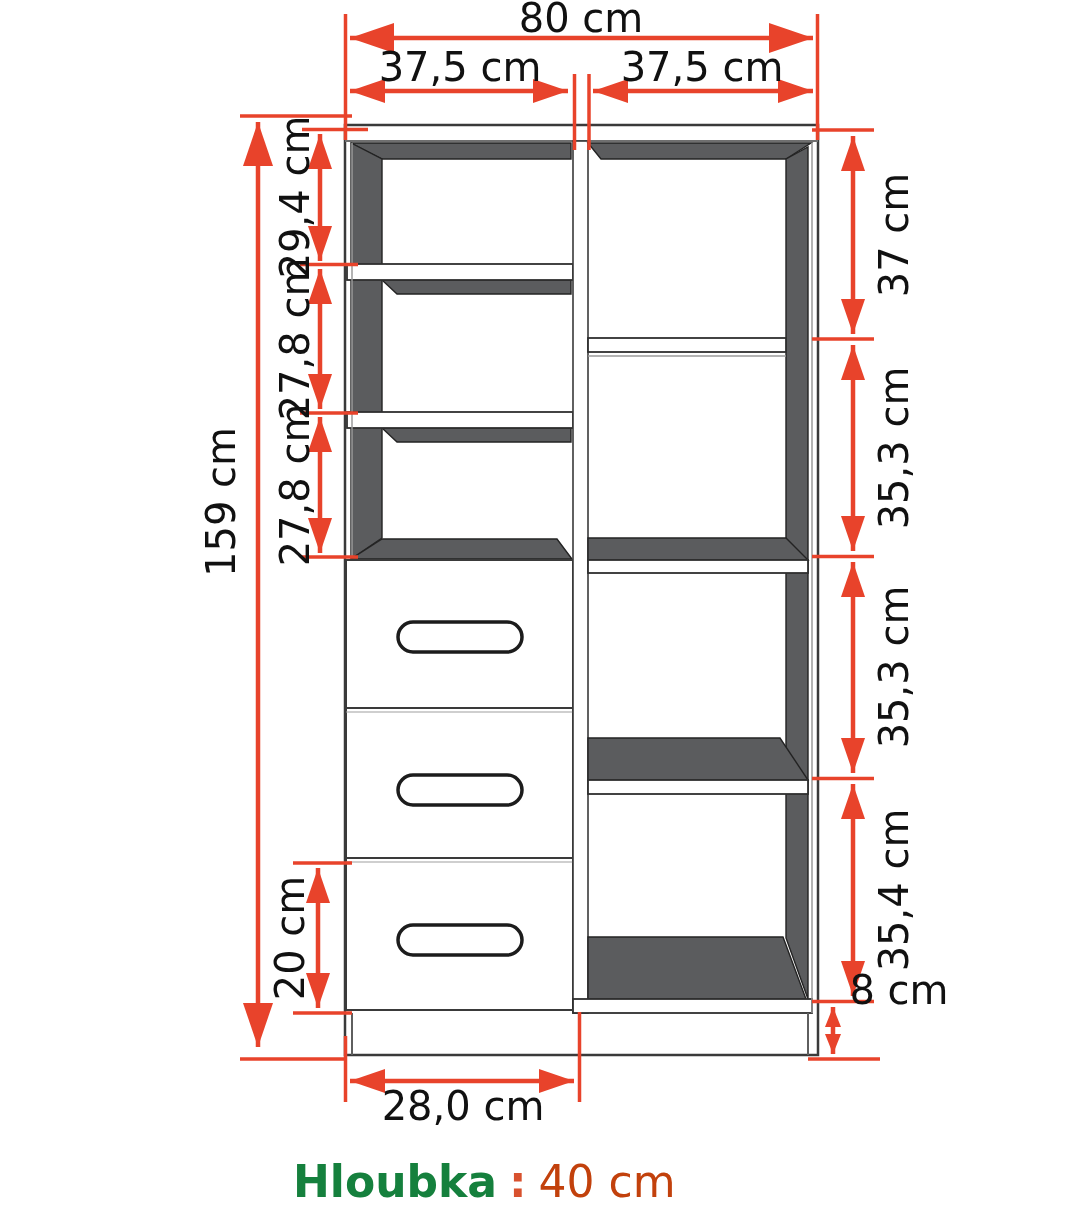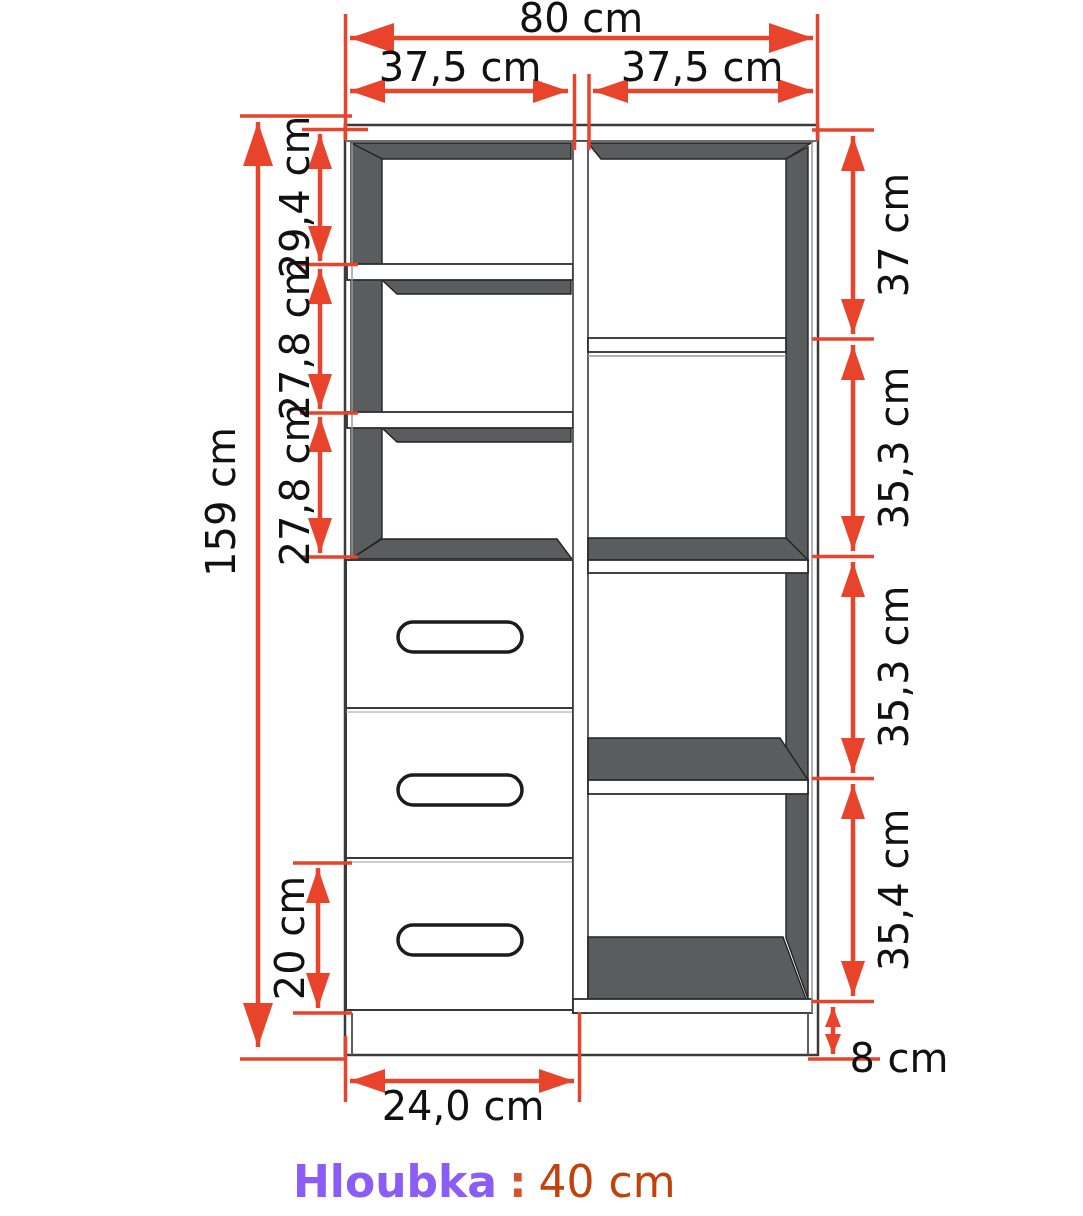"8 cm" span.dim-label { top: 1058px -> 990px }
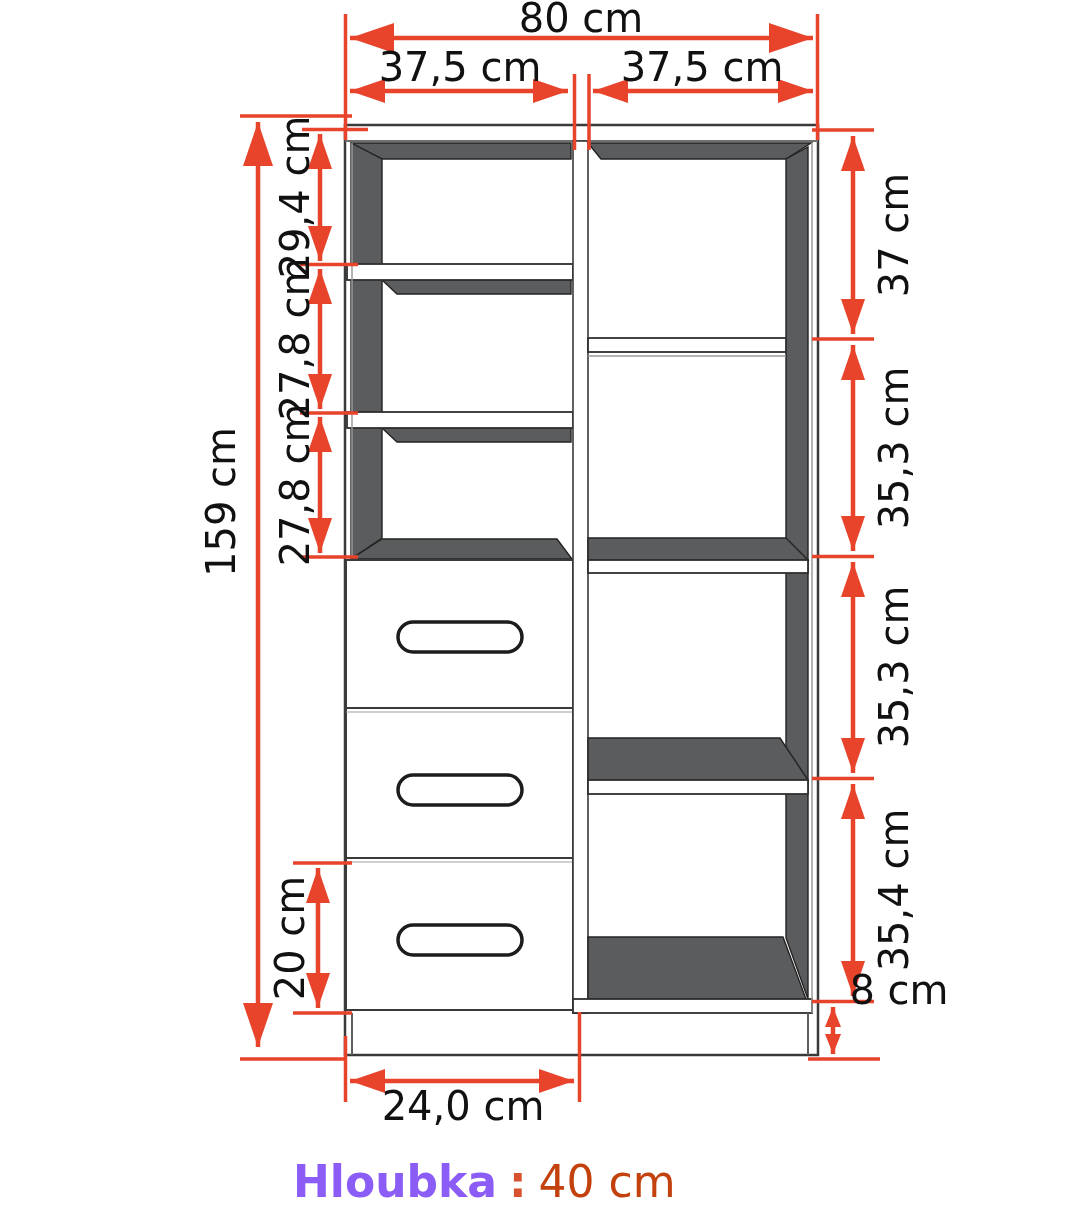"24,0 cm" span.dim-label { text: 24,0 -> 28,0 }
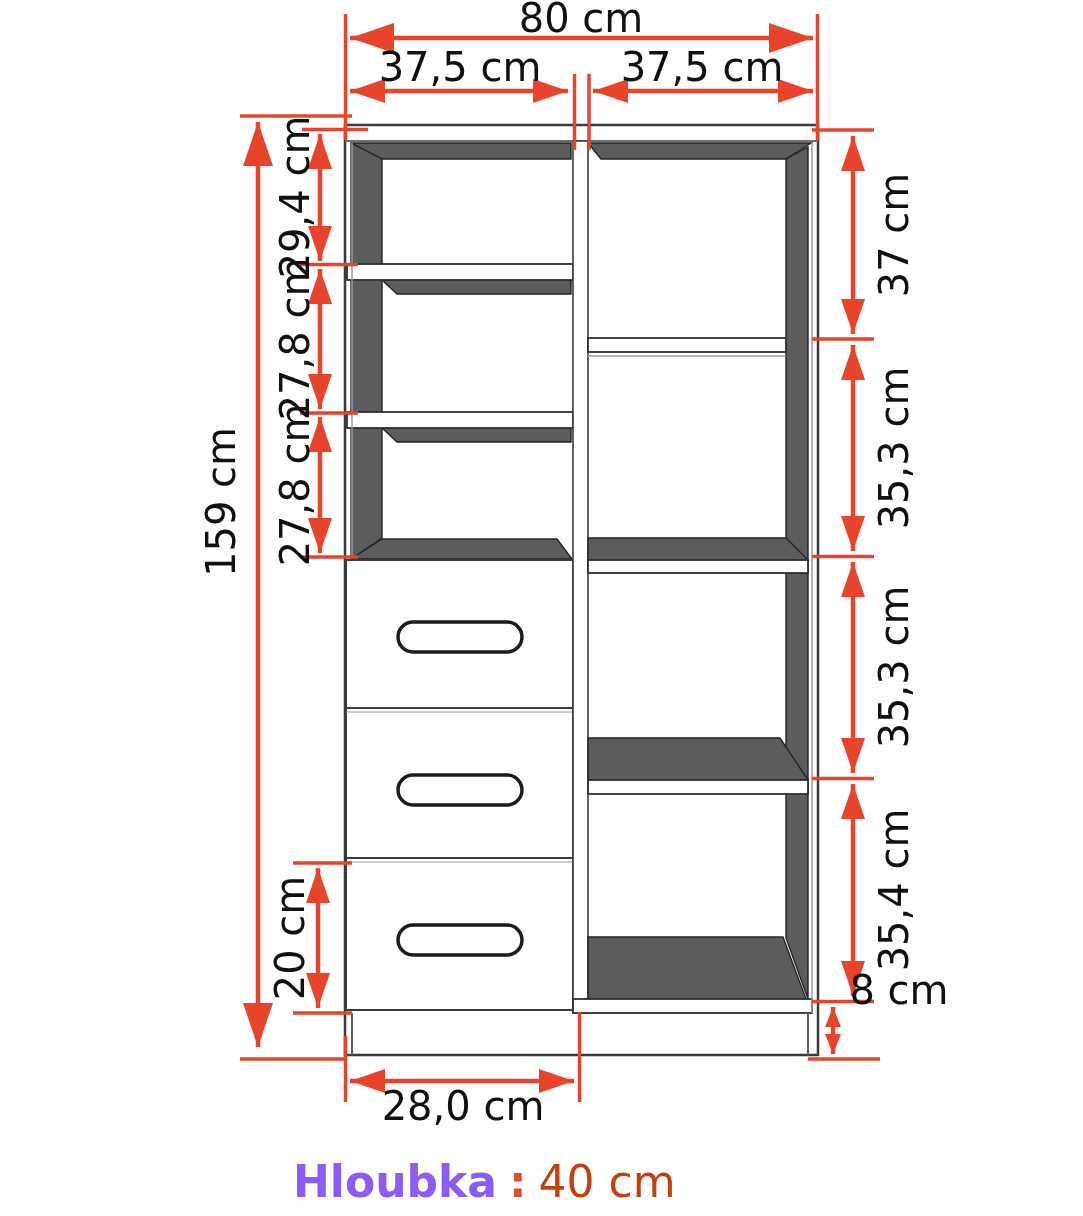"Hloubka" .depth-name { color: #8b5cf6 -> #15803d }
